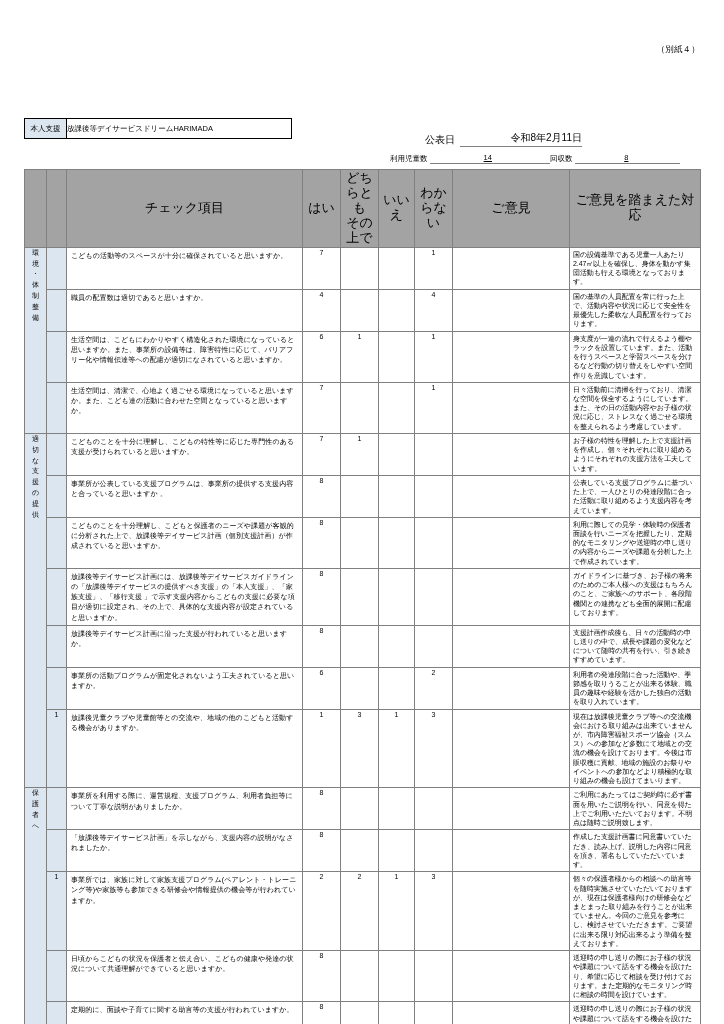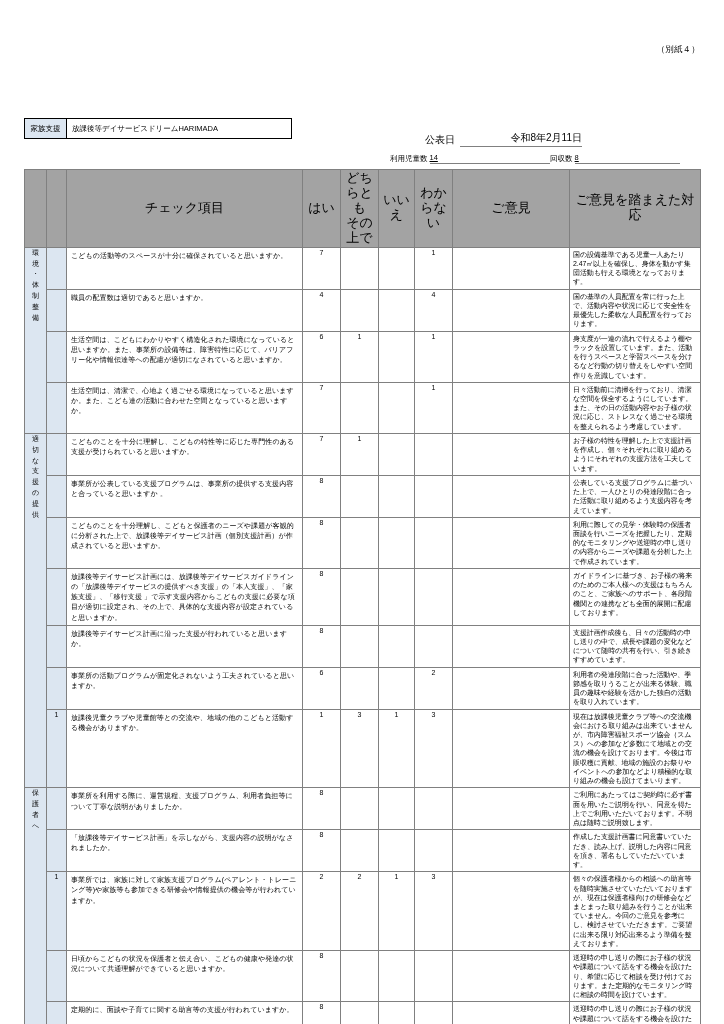"家族支援" div.office-label { text: 家族 -> 本人 }
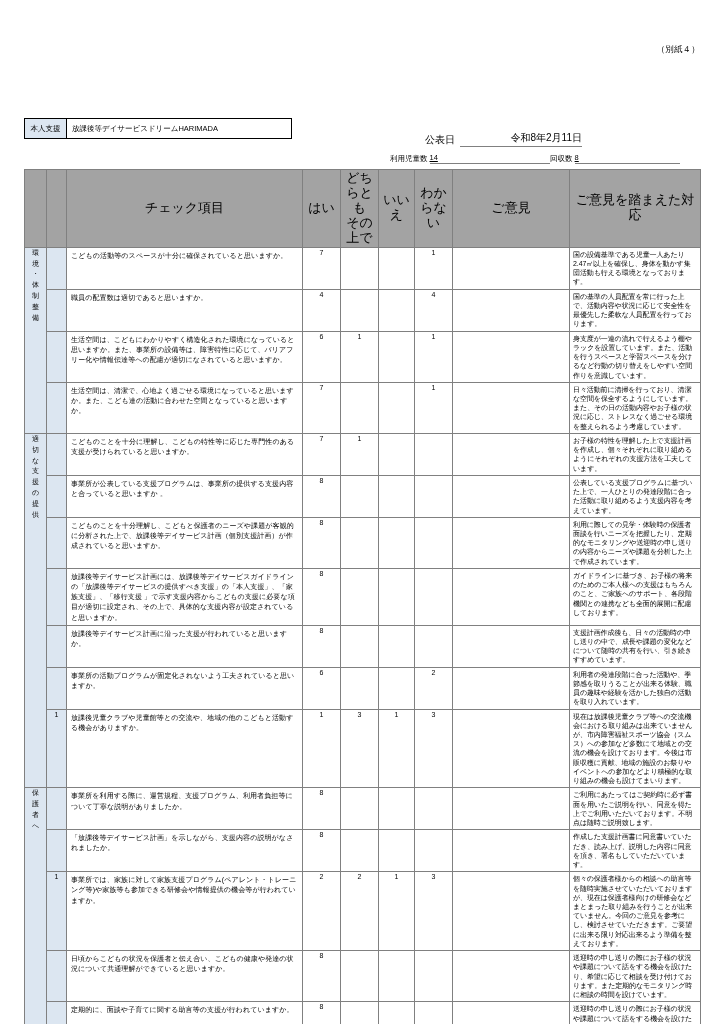"放課後等デイサービスドリームHARIMADA" .office-value { padding-left: 5px -> none }
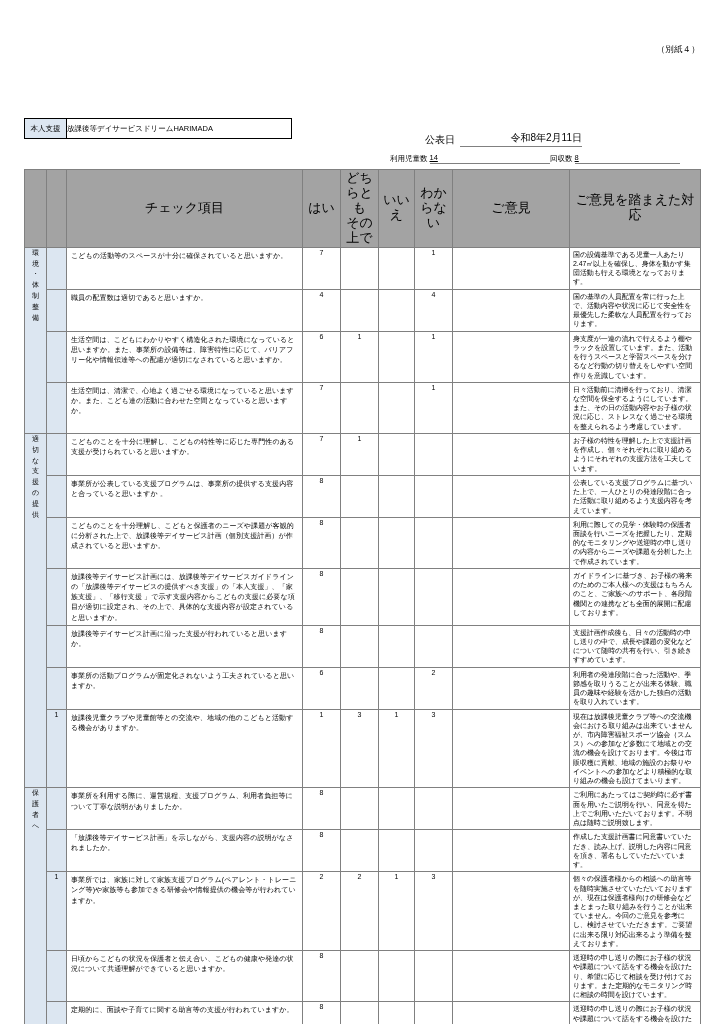"14" .meta-counts .c-rule { text-align: left -> center }
